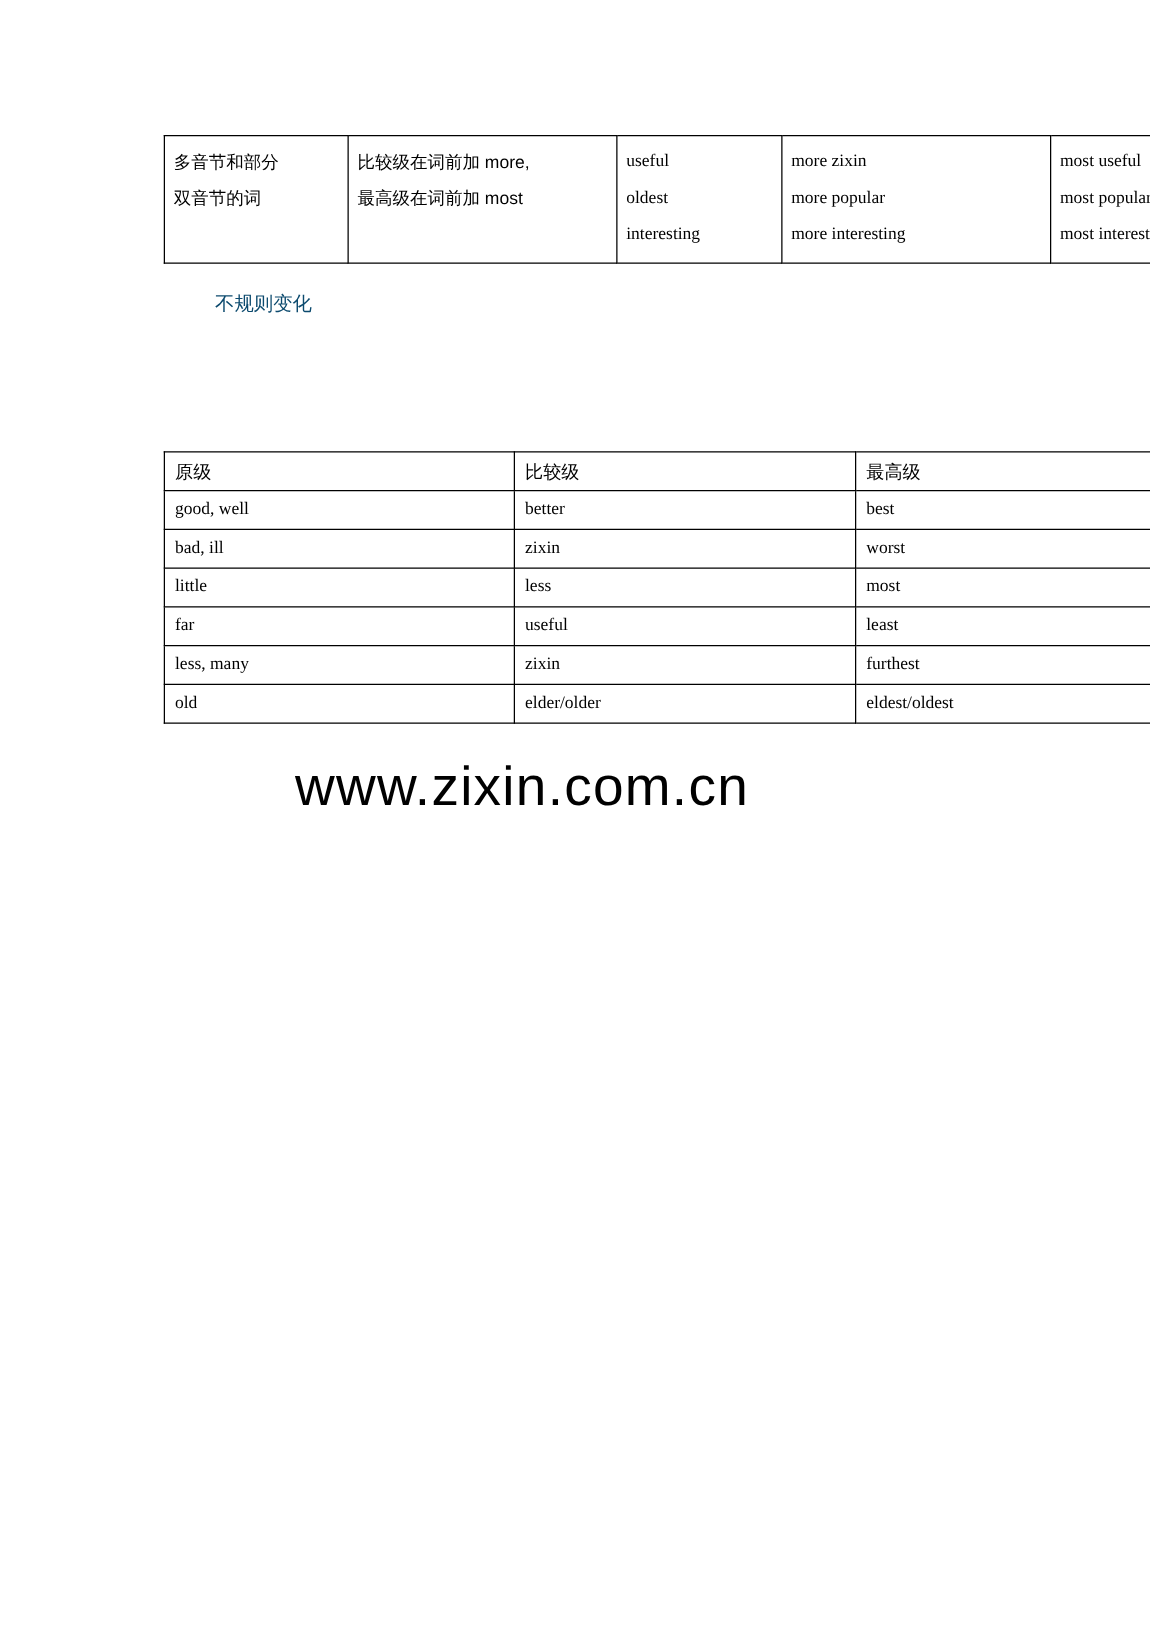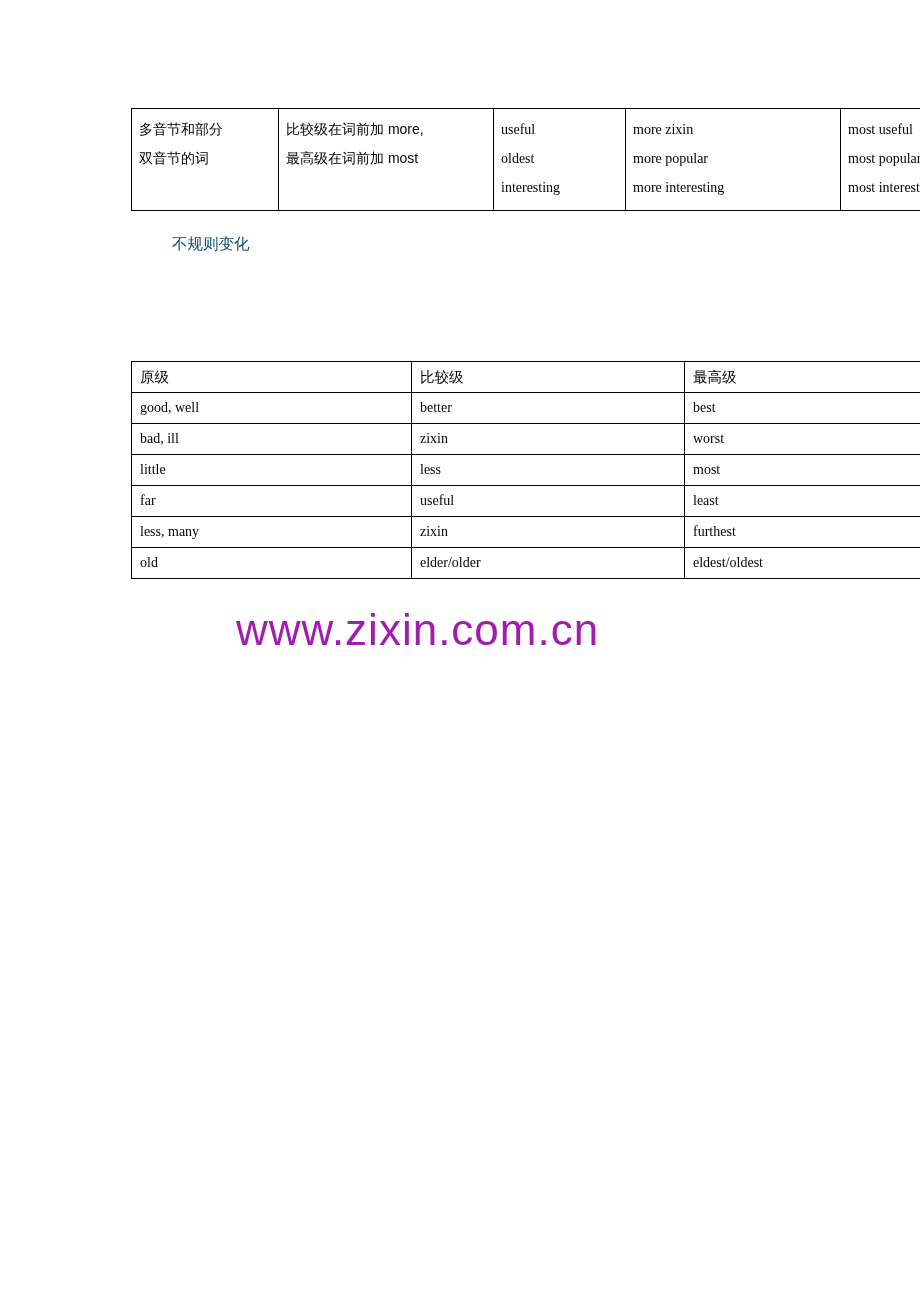"www.zixin.com.cn" .watermark { color: #a21caf -> #000000 }
